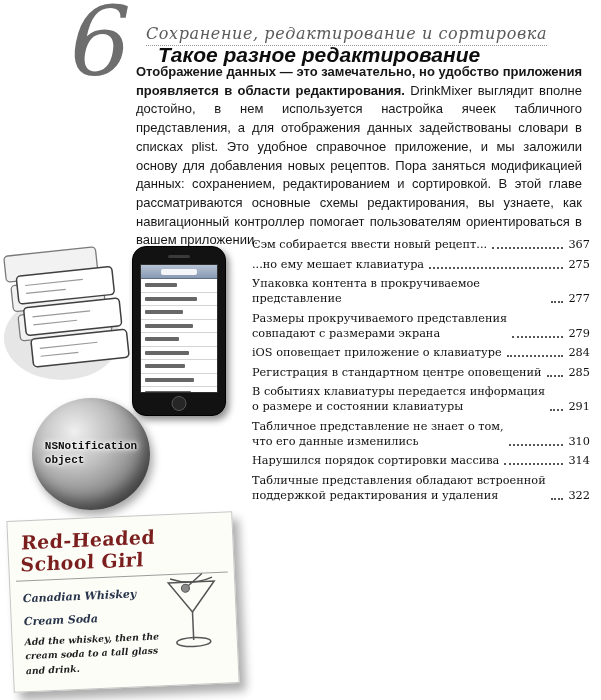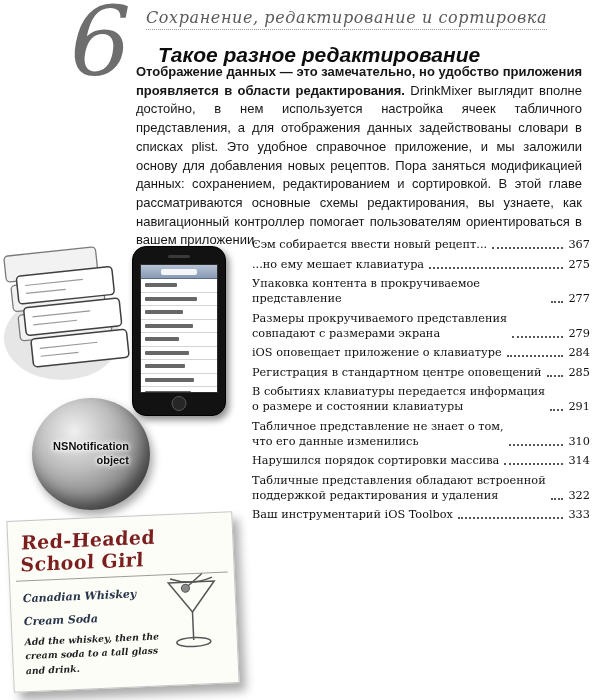"Сохранение, редактирование и сортировка" .chapter-topic { top: 8px -> 24px }
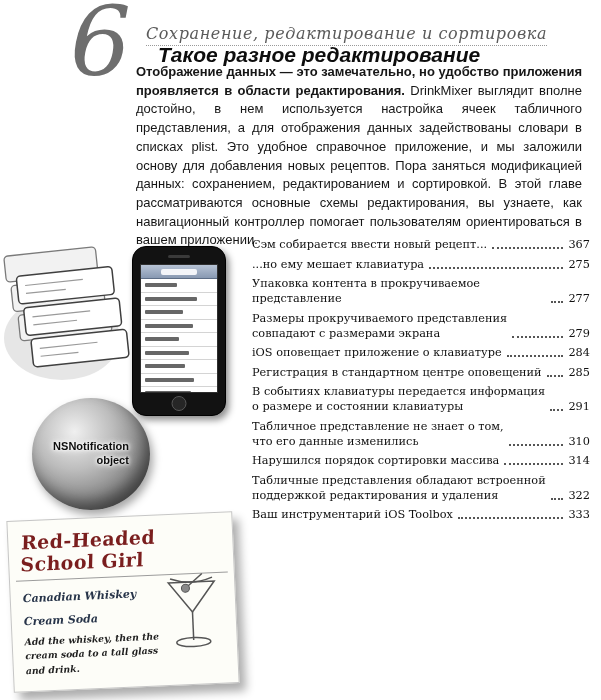"NSNotification" .notification-ball-label { font-family: none -> Liberation Mono, monospace; text-align: right -> left }
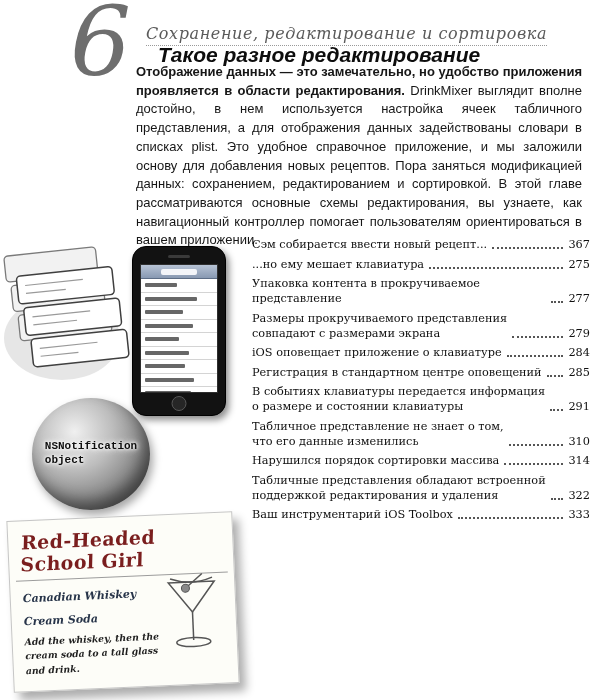"Ваш инструментарий iOS Toolbox" div.toc-entry { html: <div> <span>Ваш инструментарий iOS Toolbox</span> <span></span> <span>333</span> </div> -> none }
